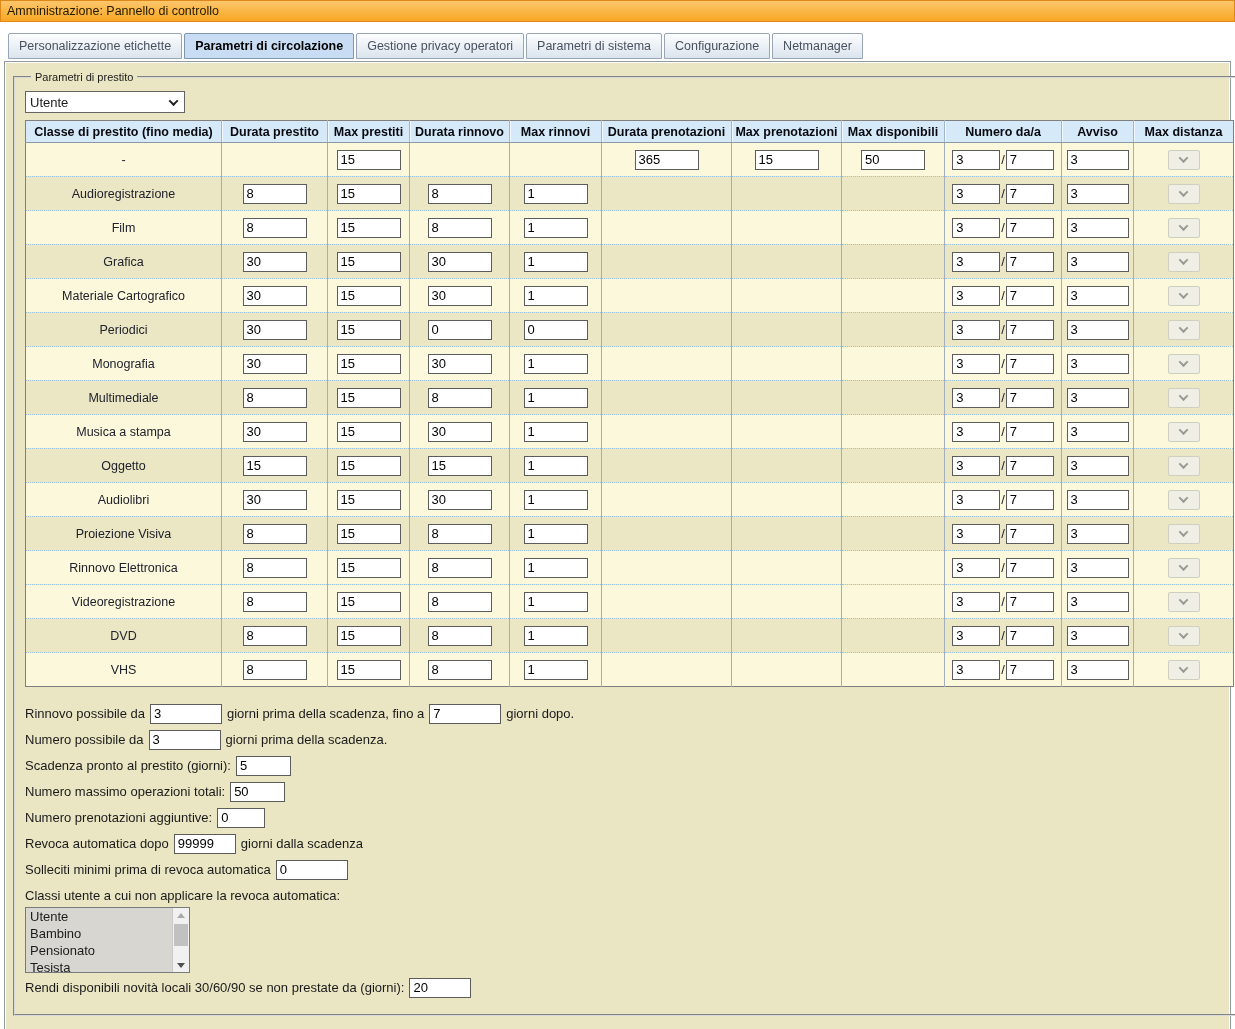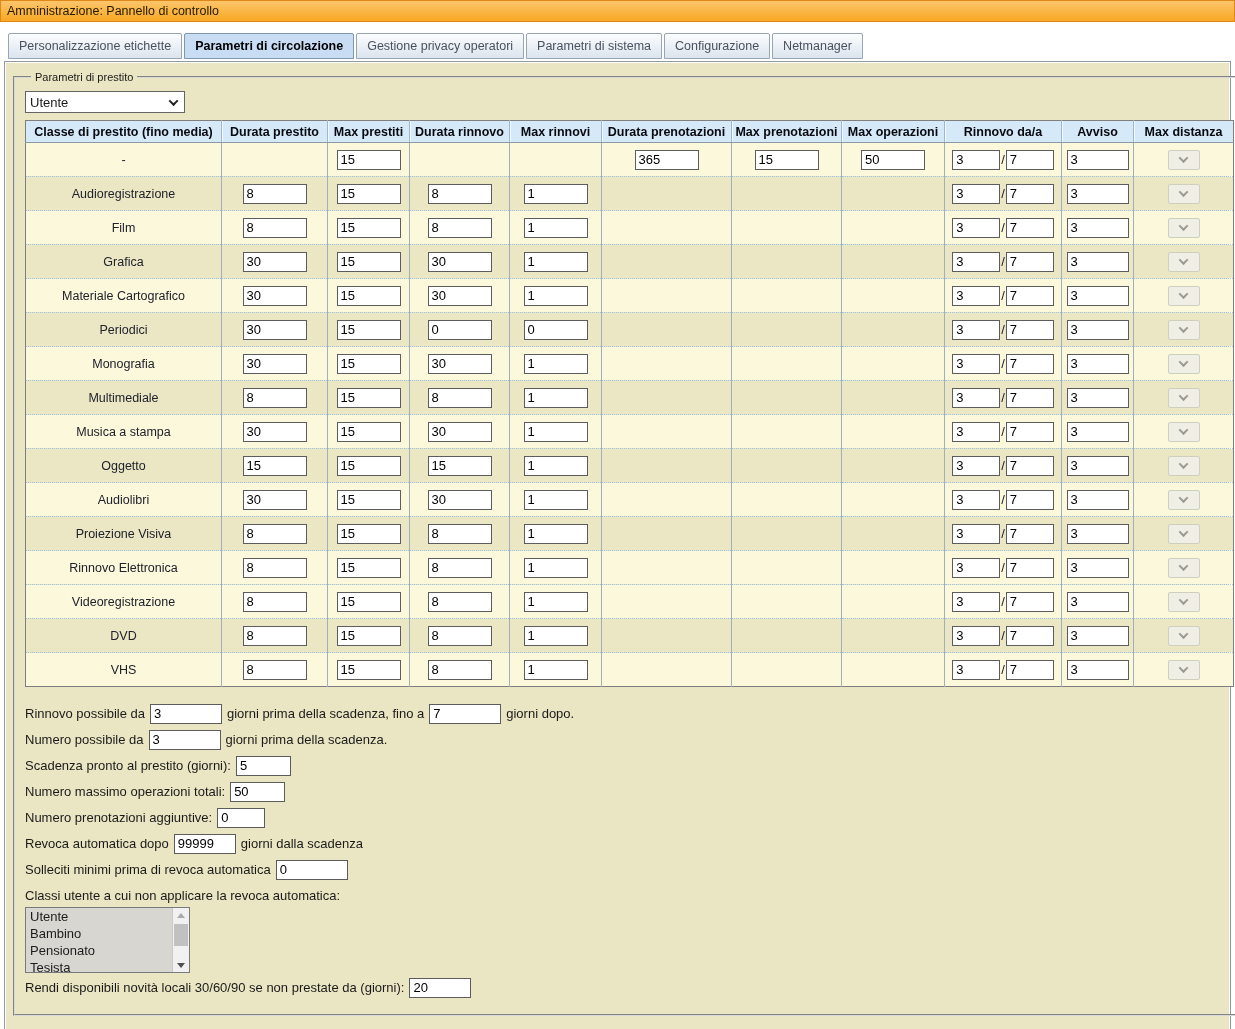"Max operazioni" th { text: operazioni -> disponibili }
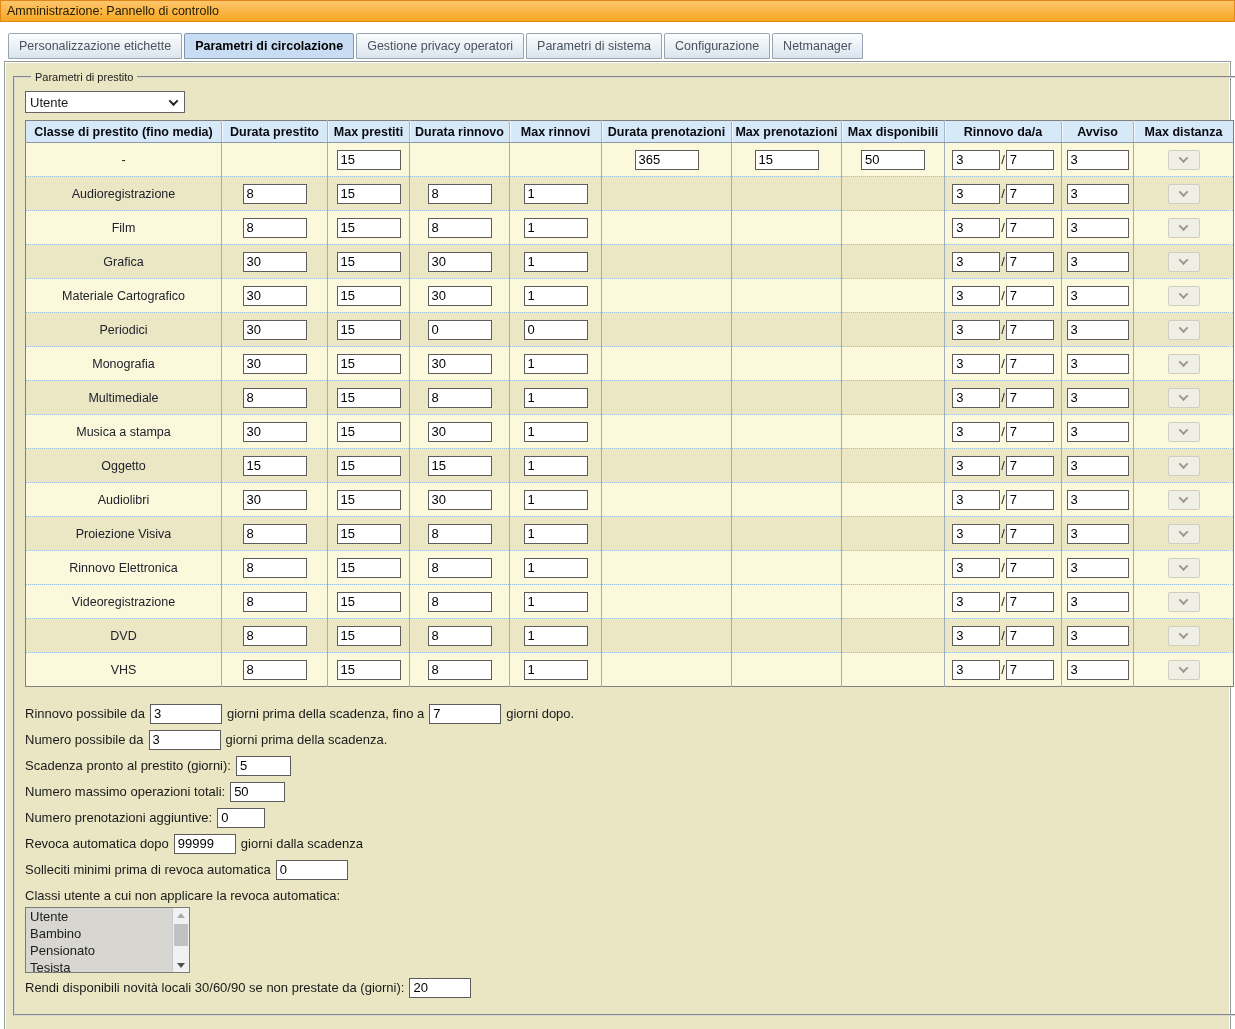"Rinnovo da/a" th { text: Rinnovo -> Numero }
